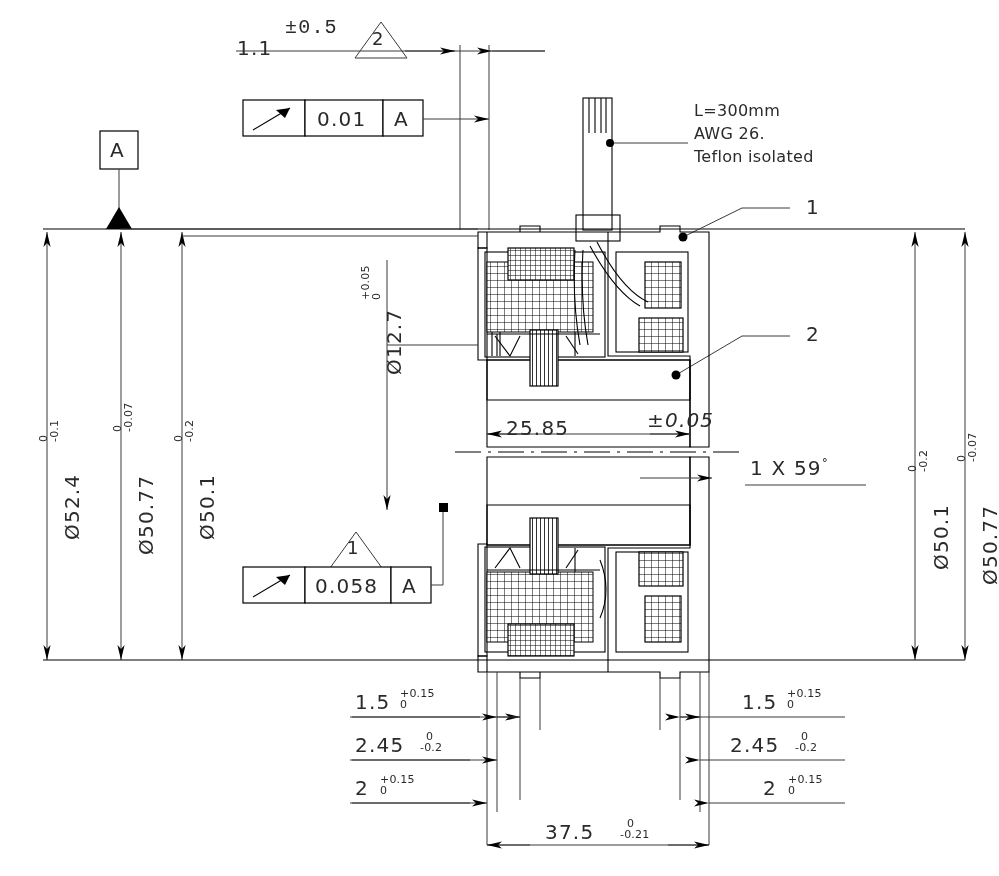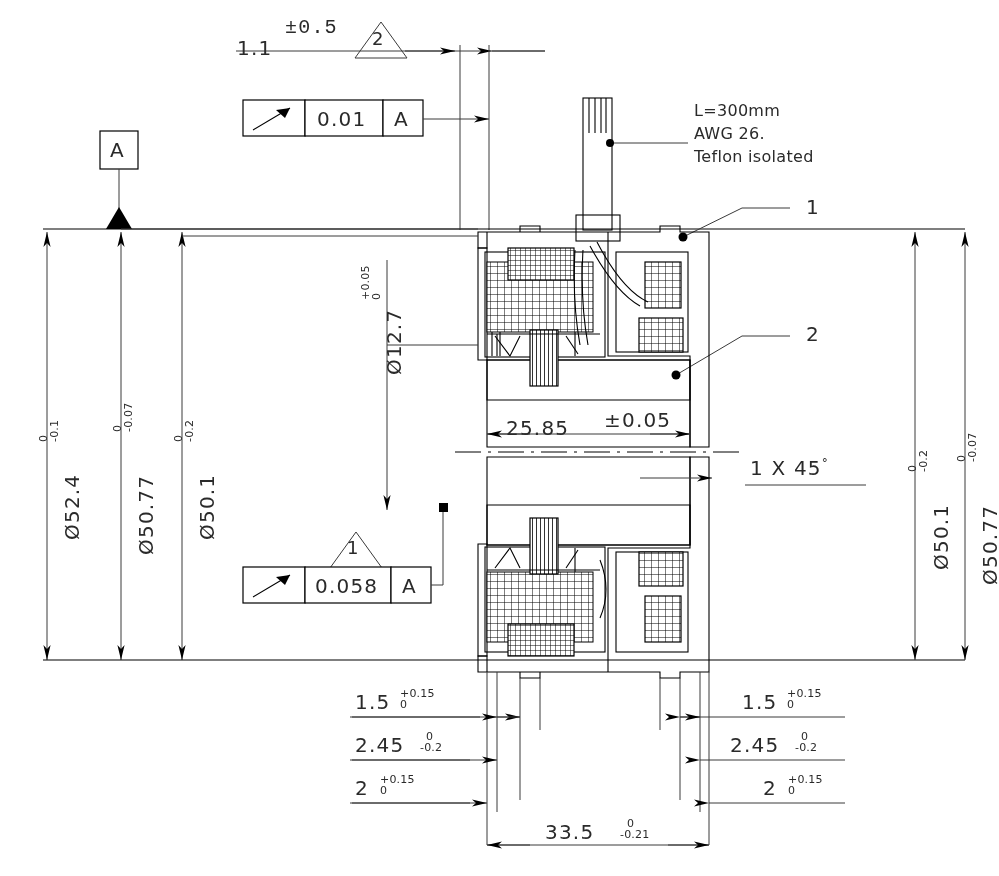"±0.05" div.t { font-style: none -> italic; left: 604px -> 647px }
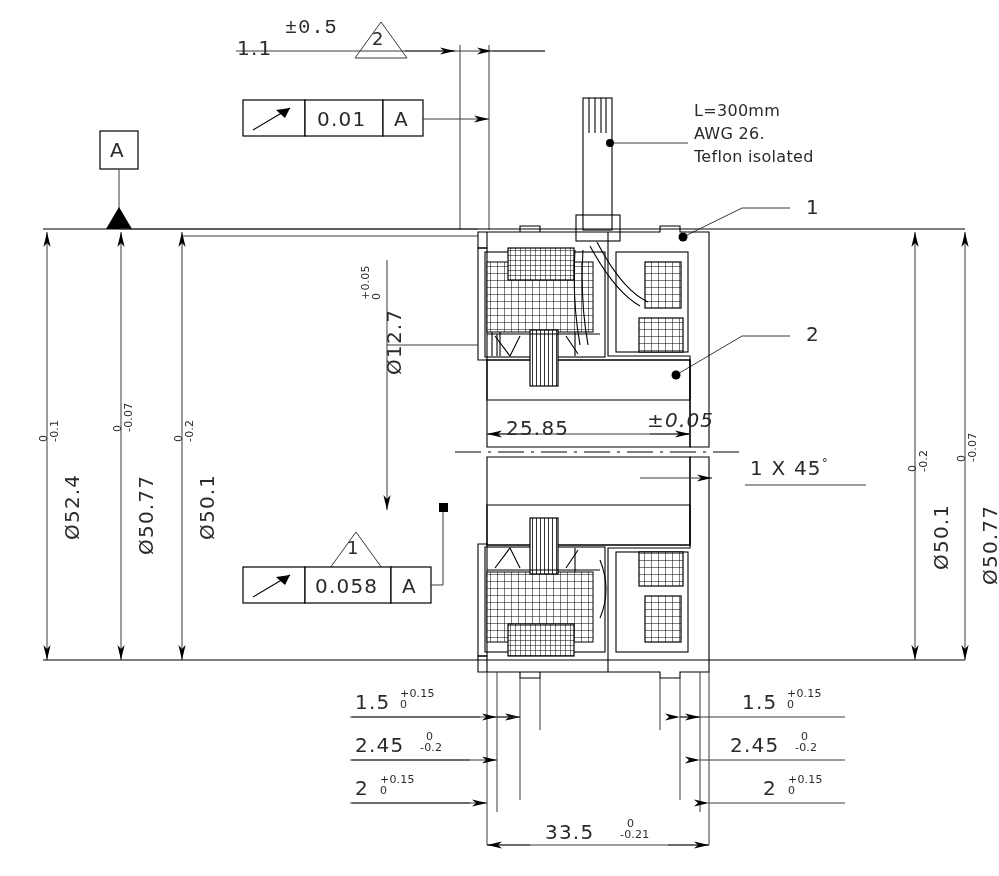"1 X 45" span { text: 45 -> 59 }
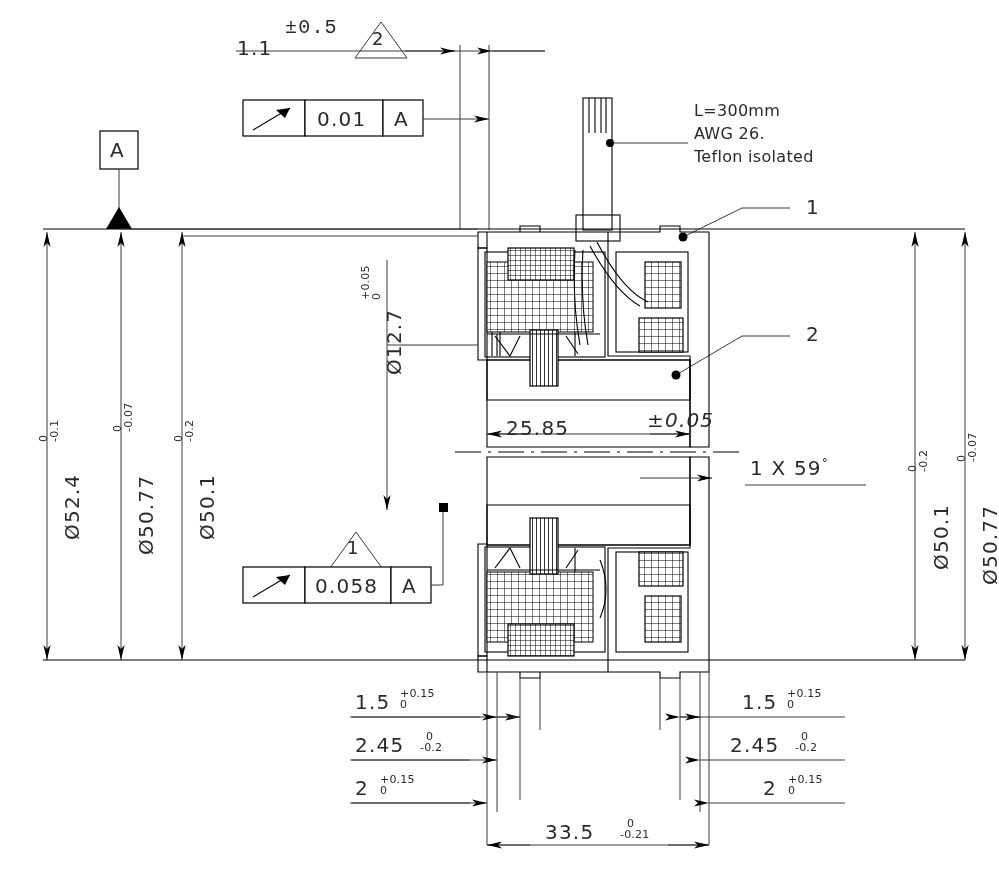"33.5" div.t { text: 33.5 -> 37.5 }
